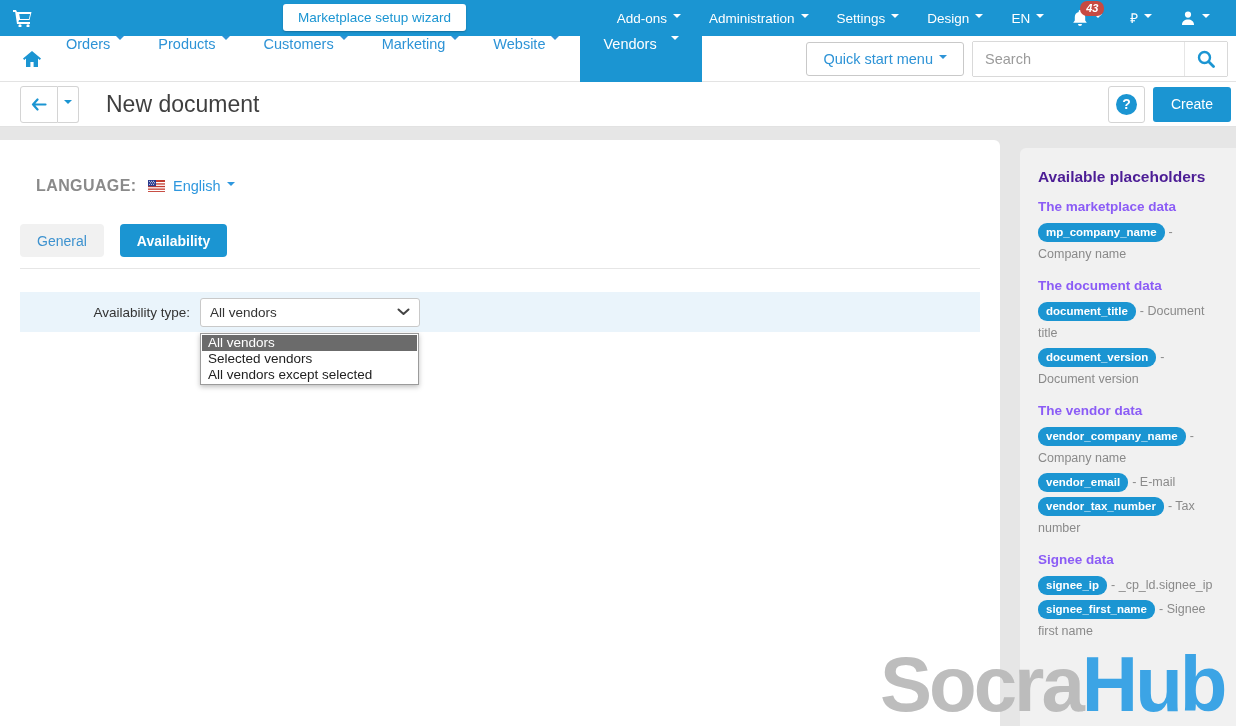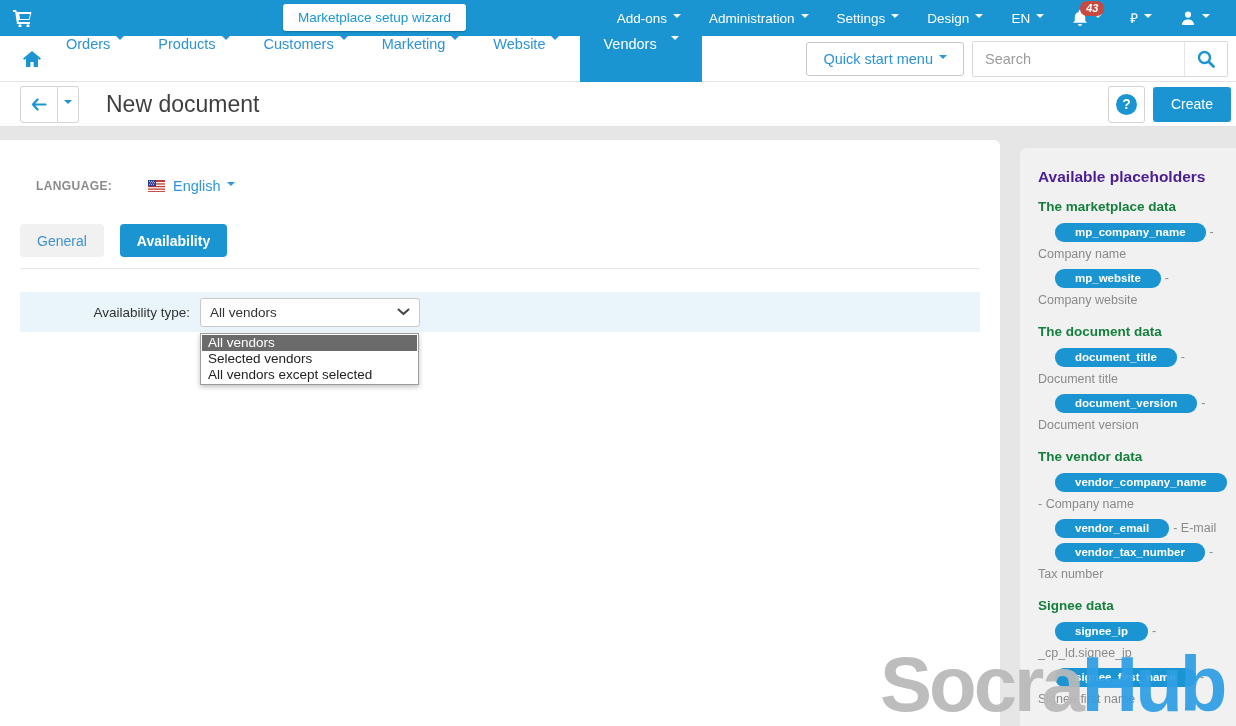"LANGUAGE:" .lang-label { font-size: 12px -> 16px }
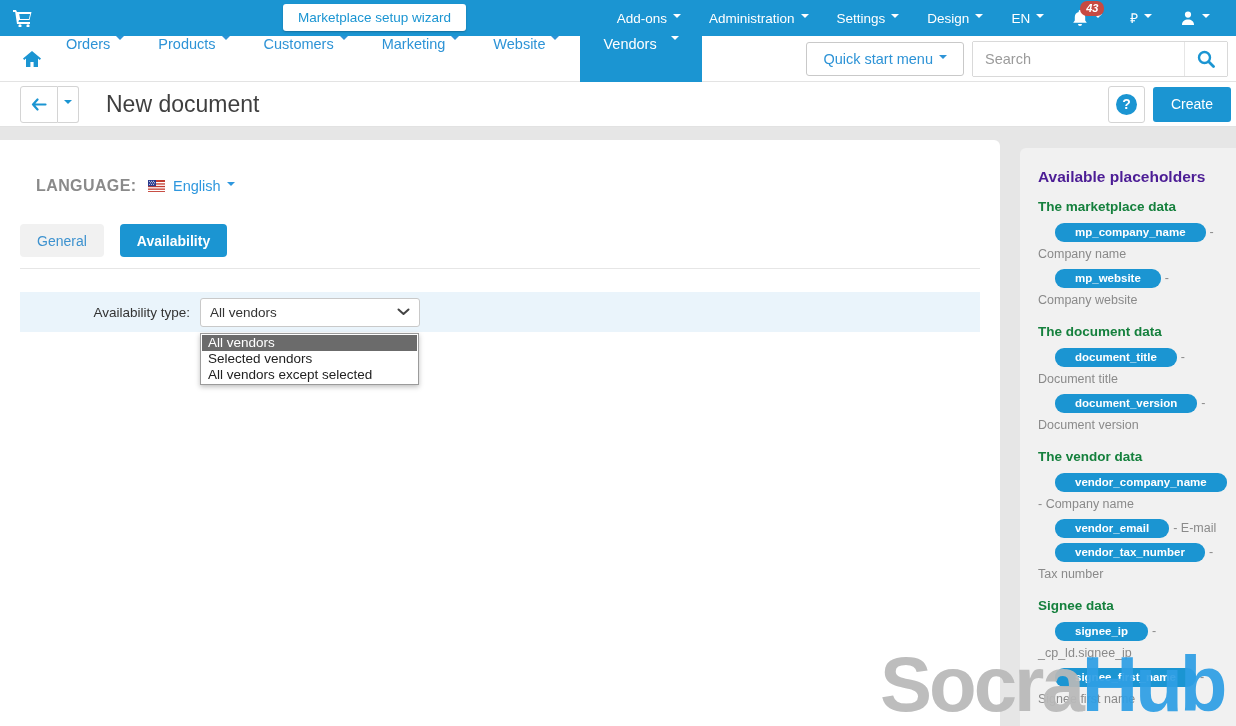"The marketplace data" .sb-heading { color: #15803d -> #8b5cf6 }
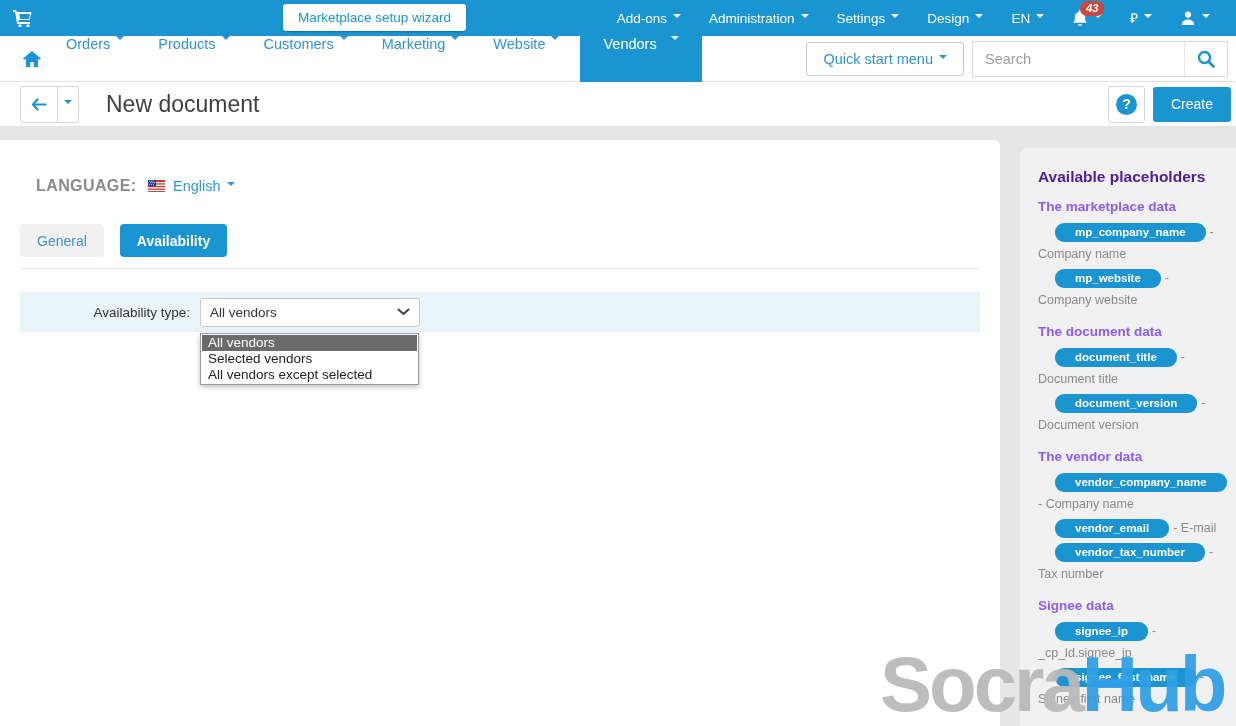"mp_company_name" .ph-badge { margin-left: 17px -> none; padding: 2px 20px 3px -> 2px 8px 3px }
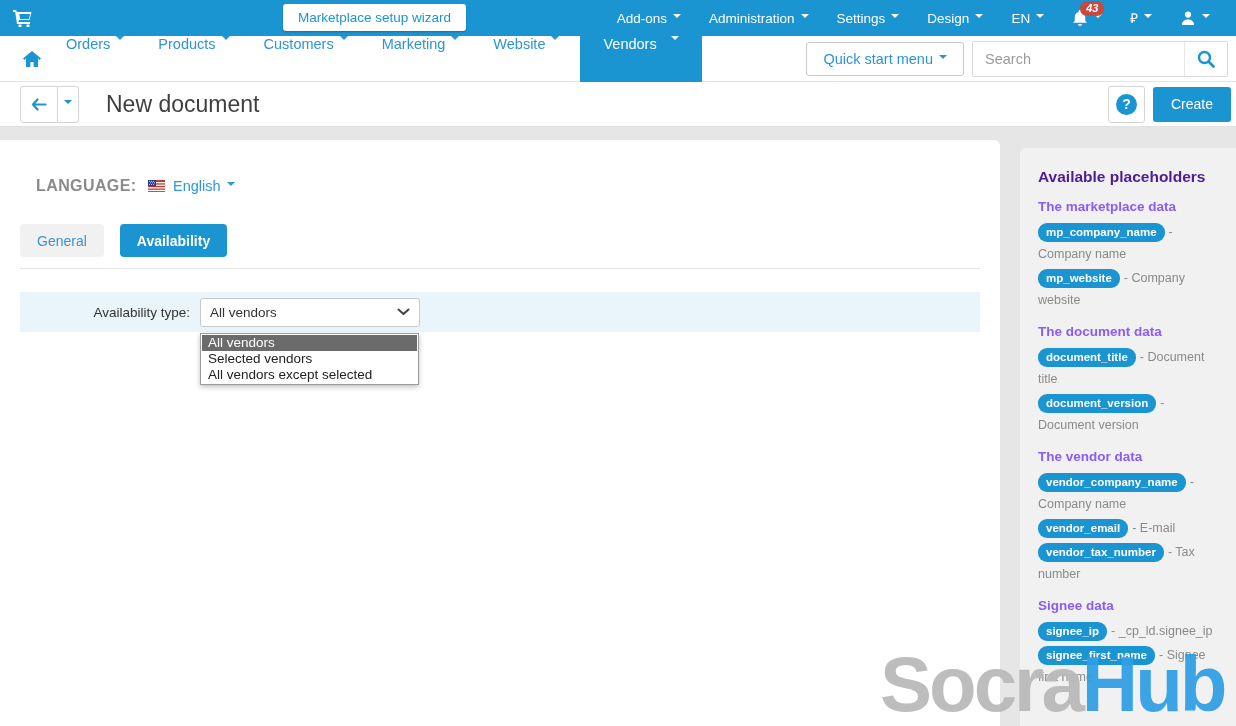"mp_website - Company website" div.sb-item { html: <div><span>mp_website</span><span>- Company website</span></div> -> none }
